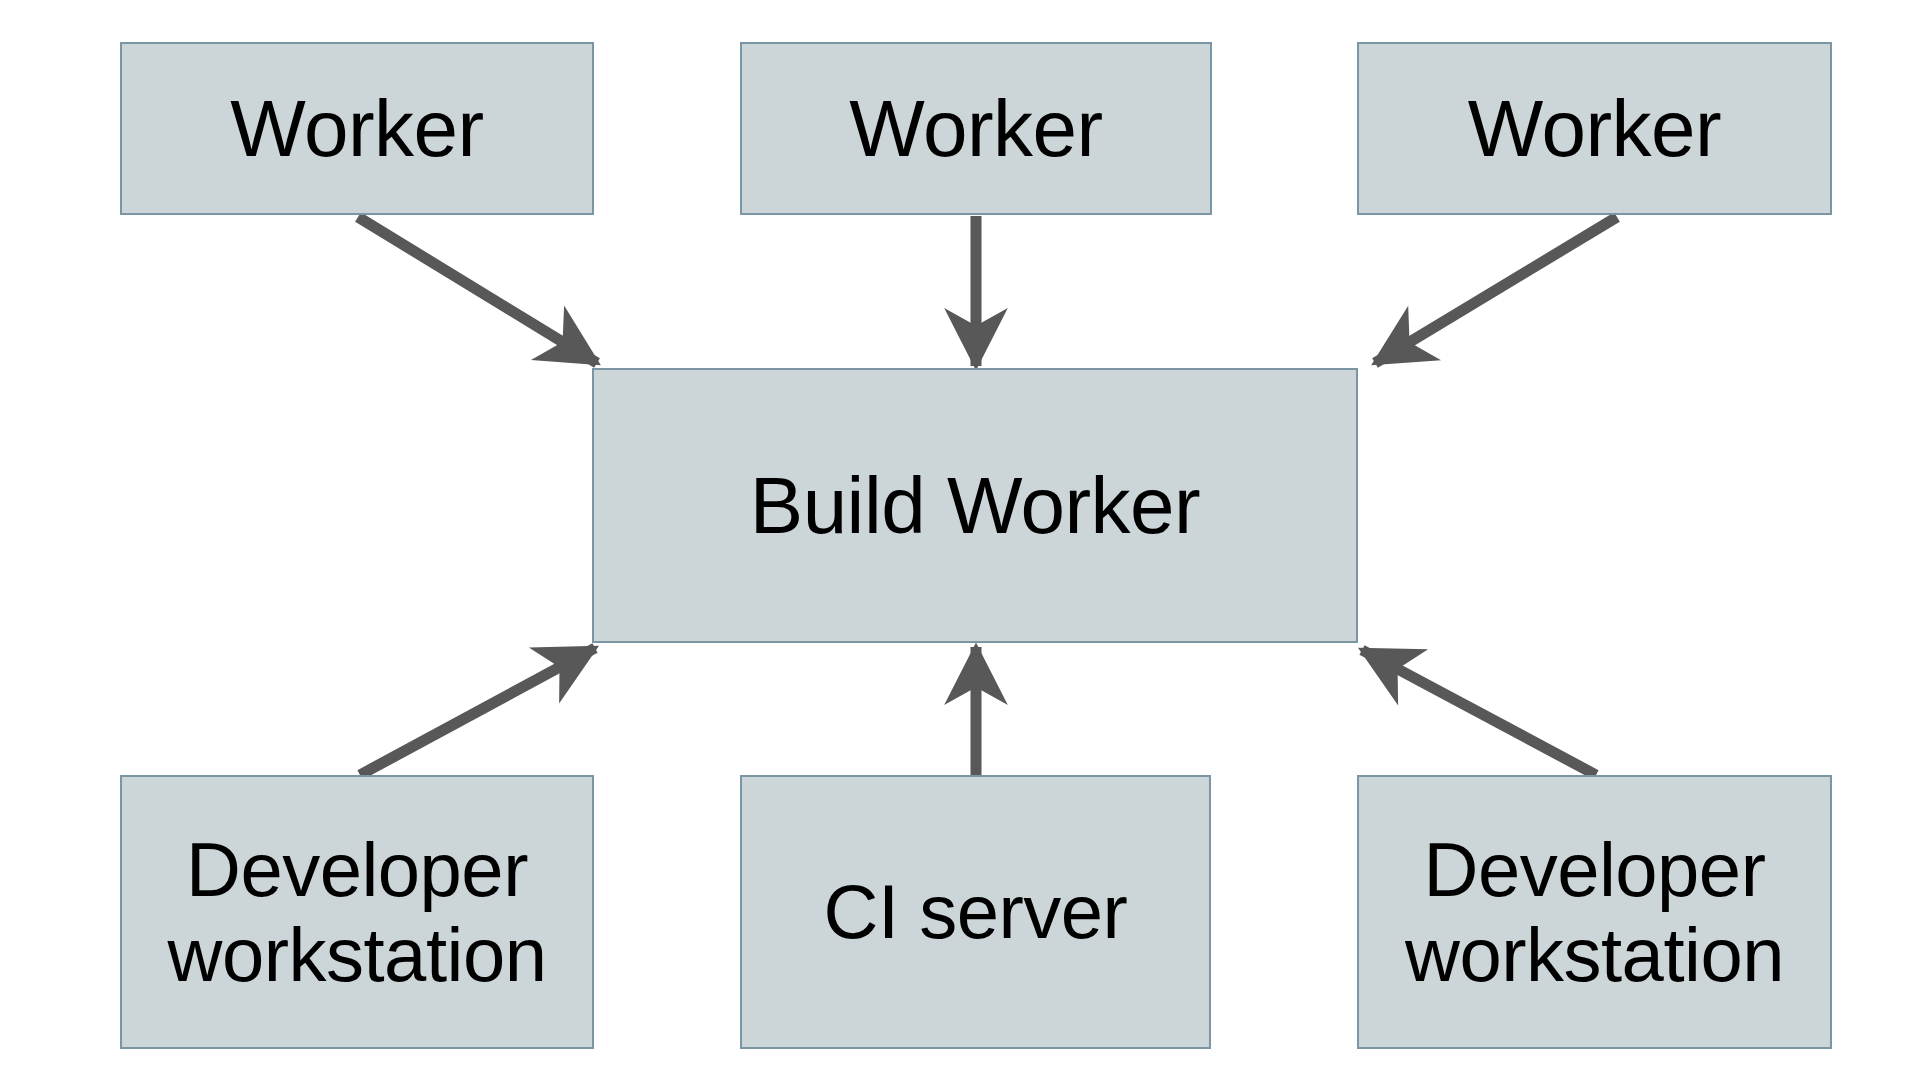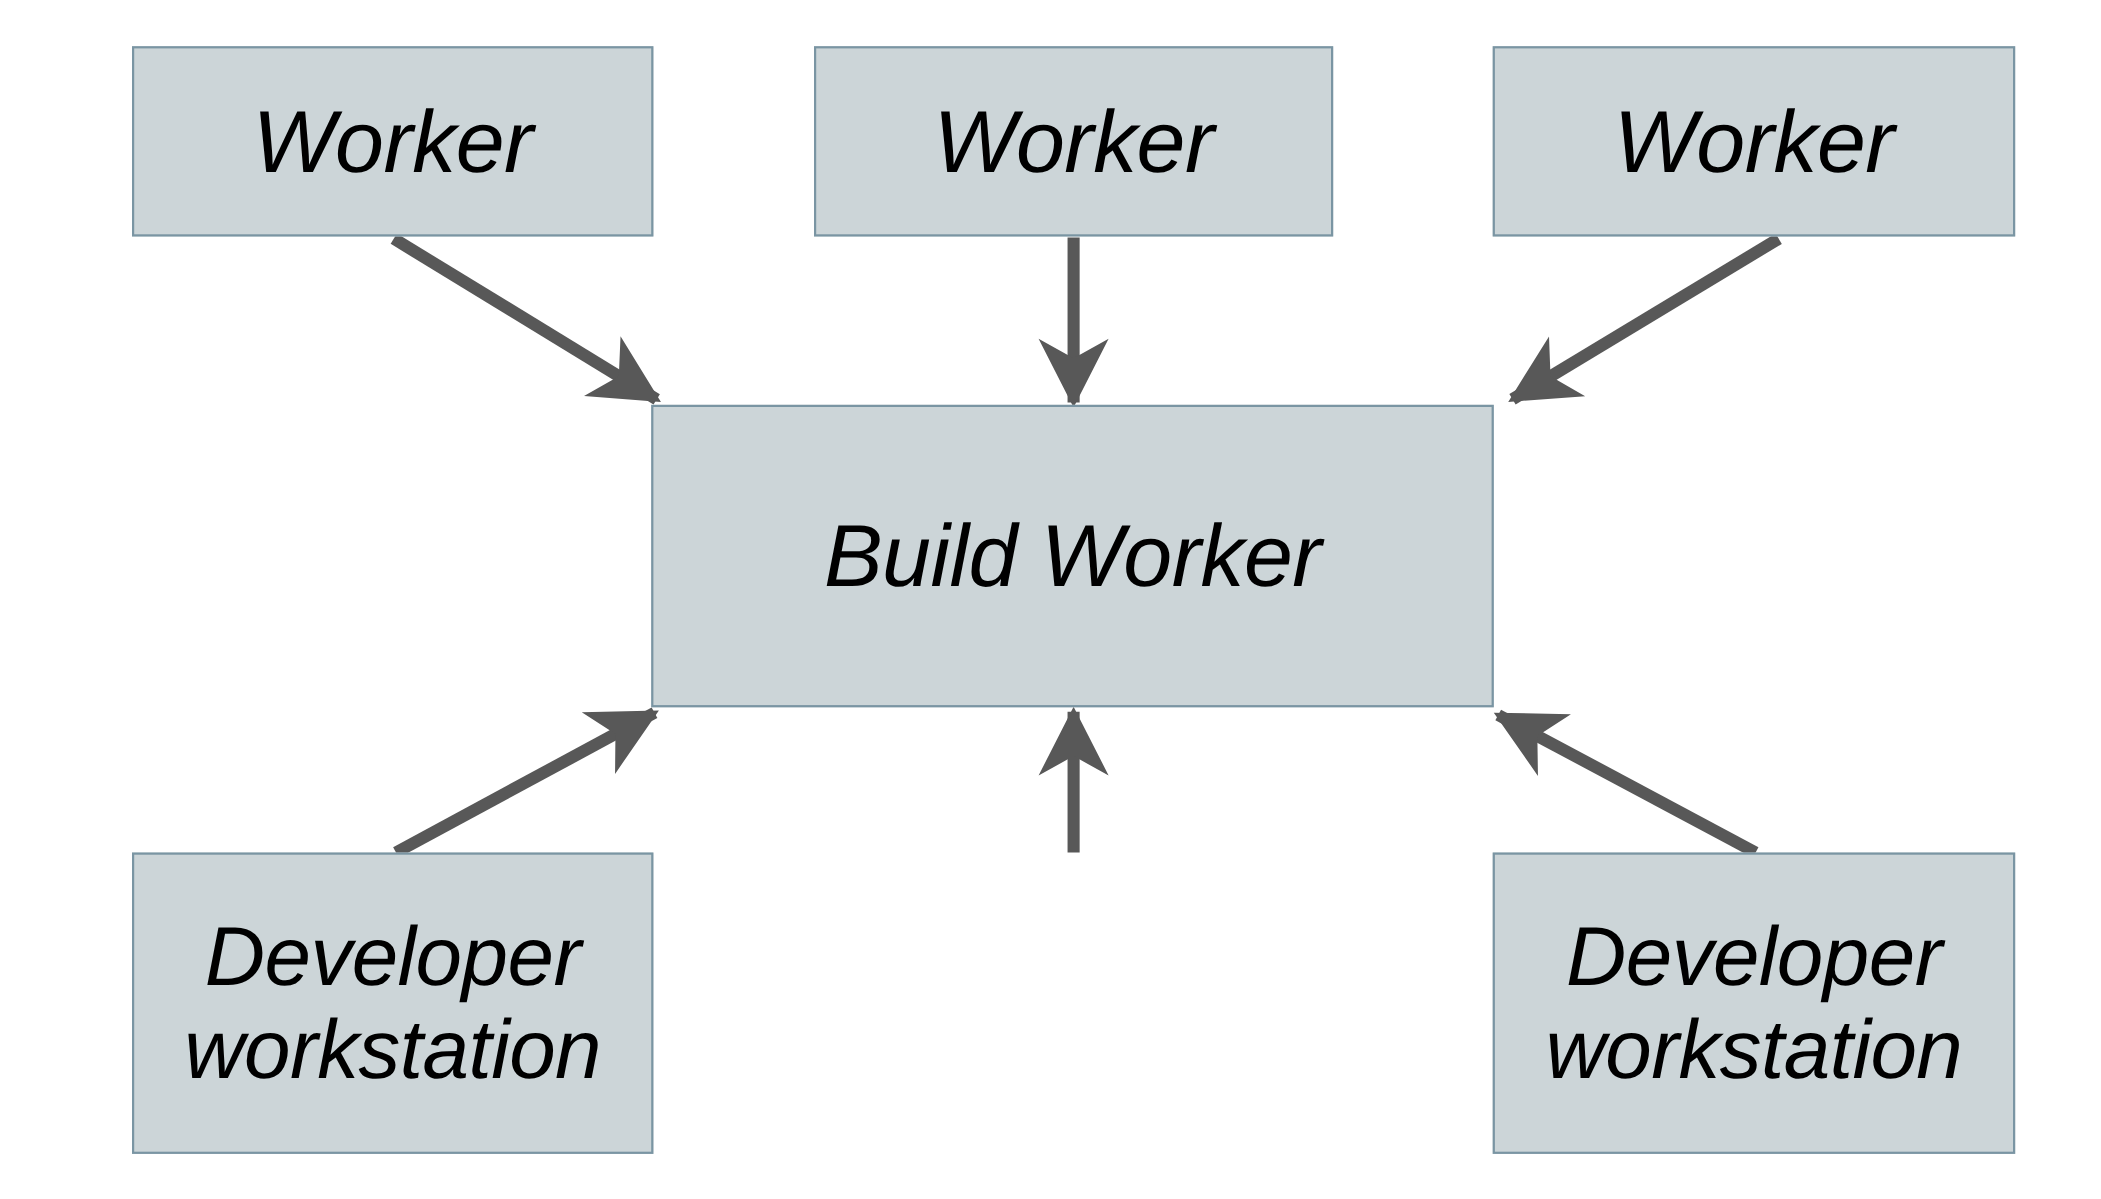"Worker" #diagram-canvas { font-style: italic -> none }
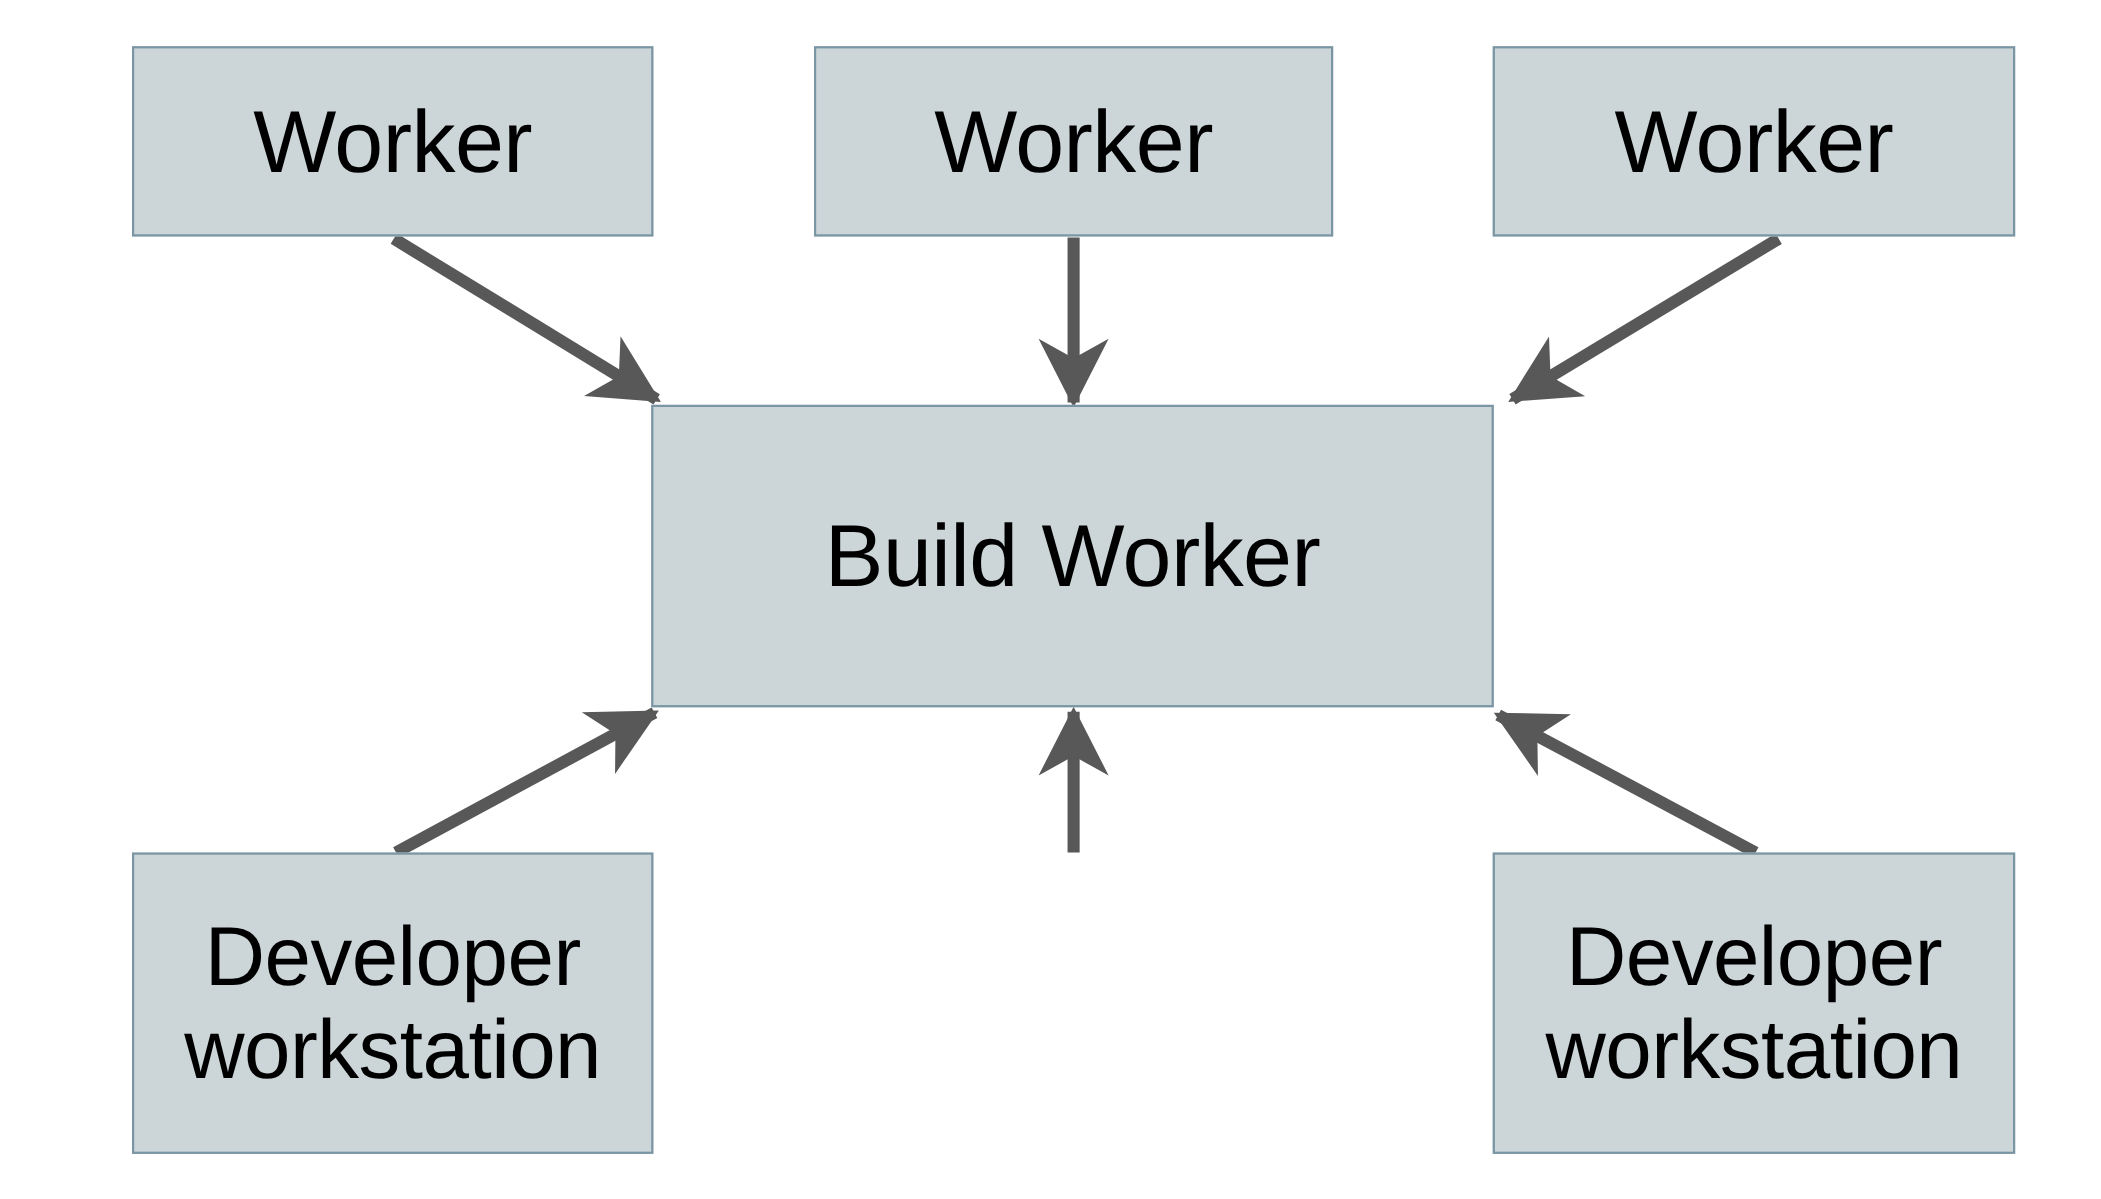"CI server" div.node { html: none -> <div> <span>CI server</span> </div> }
